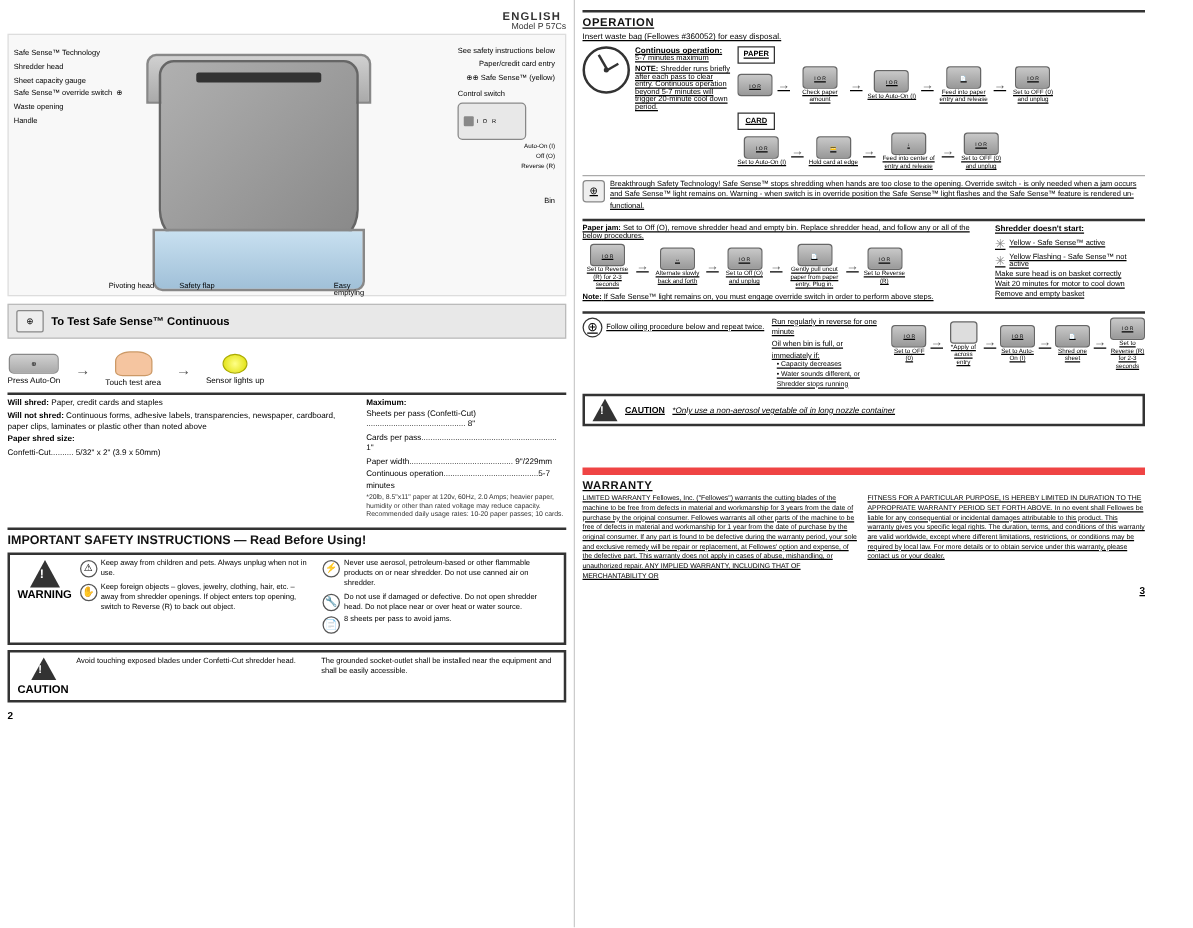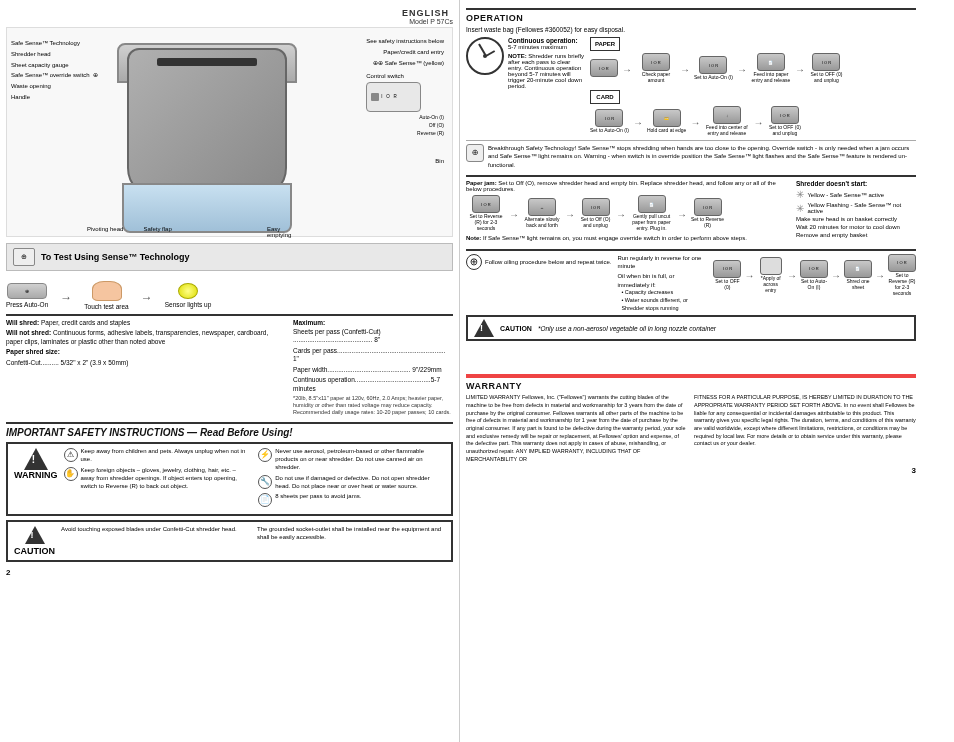"OPERATION" .right-col { text-decoration: none -> underline }
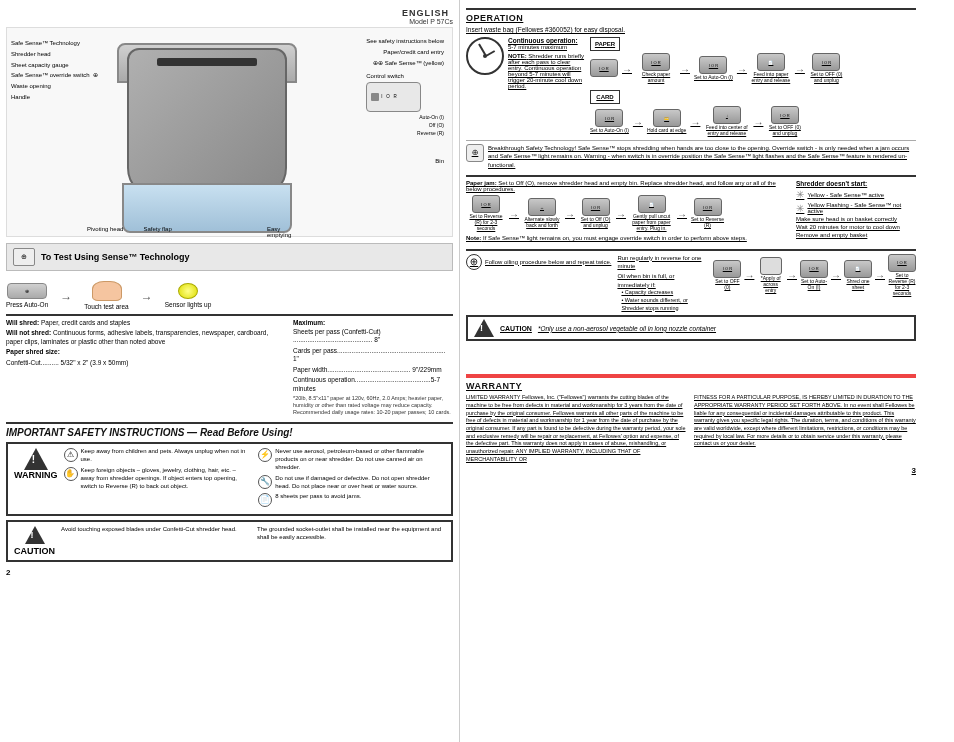"To Test Using Sense™ Technology" div.safe-sense-title { text: Using Sense™ Technology -> Safe Sense™ Continuous }
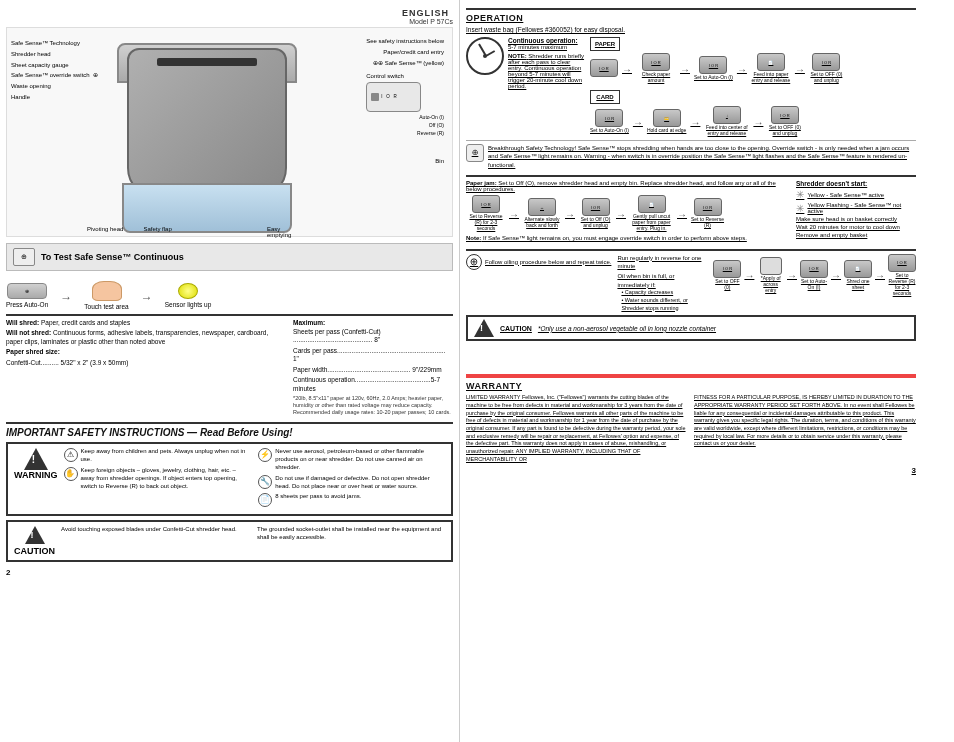"WARRANTY" .warranty-section { border-top: 4px solid #ef4444 -> 6px solid #ef4444 }
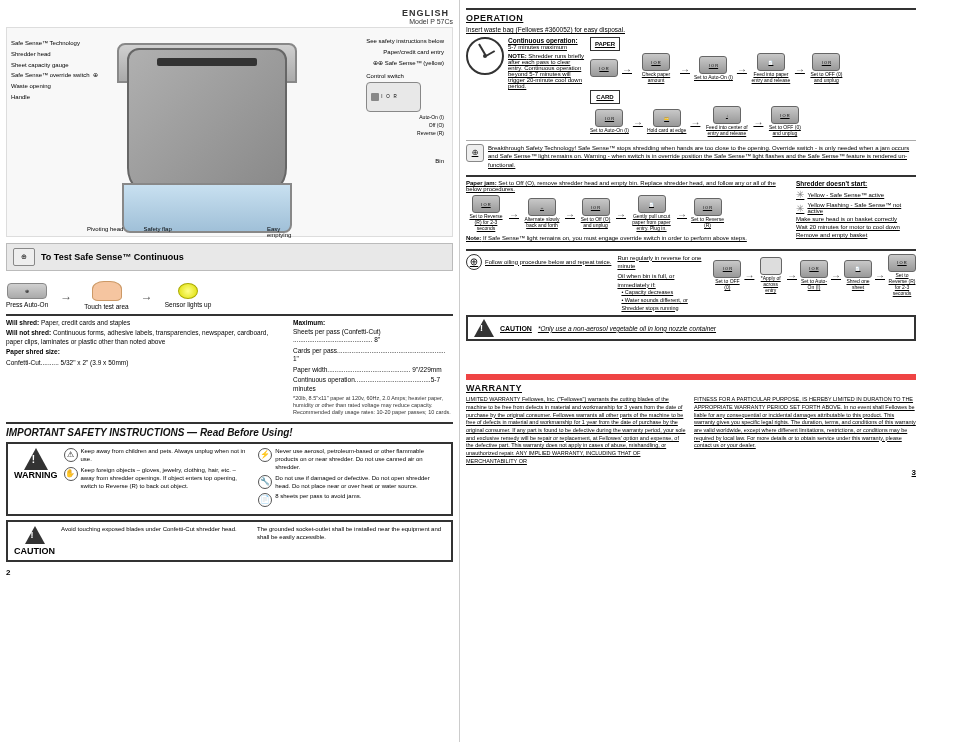"IMPORTANT SAFETY INSTRUCTIONS — Read" .safety-title { font-style: italic -> none }
